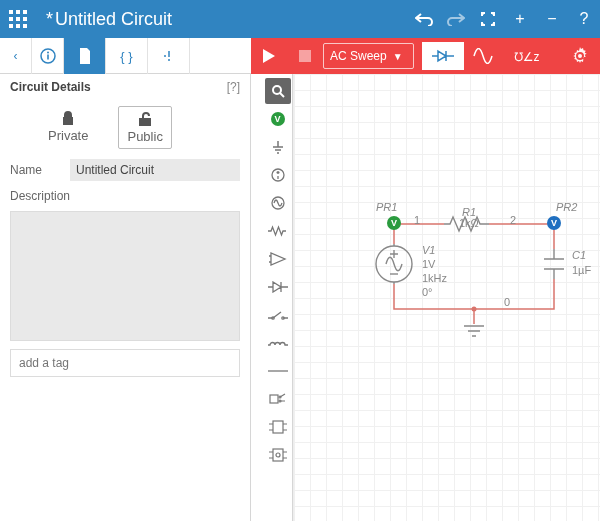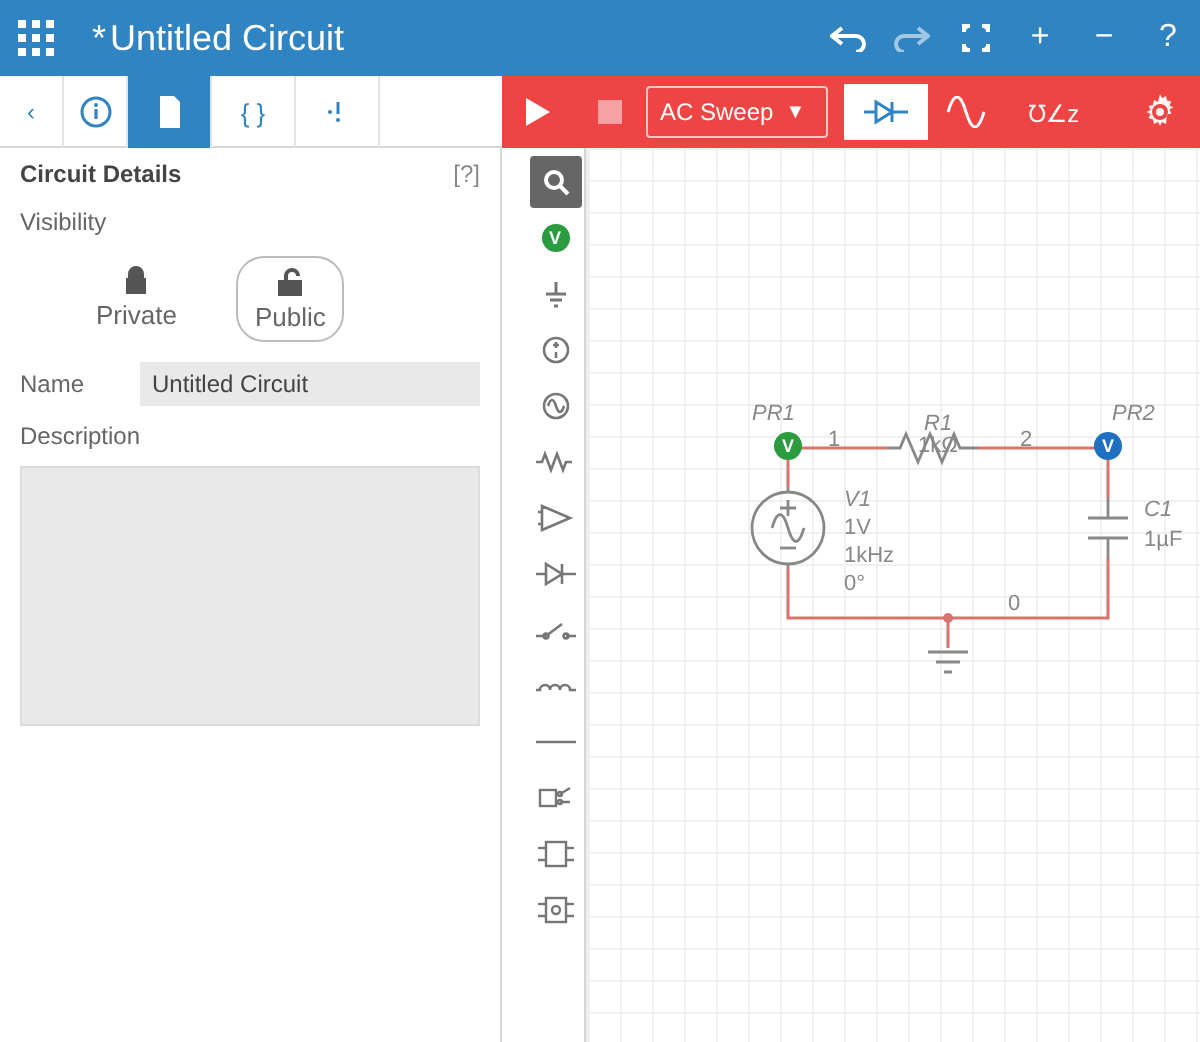"Visibility" div.lbl { html: <div>Visibility</div> -> none }
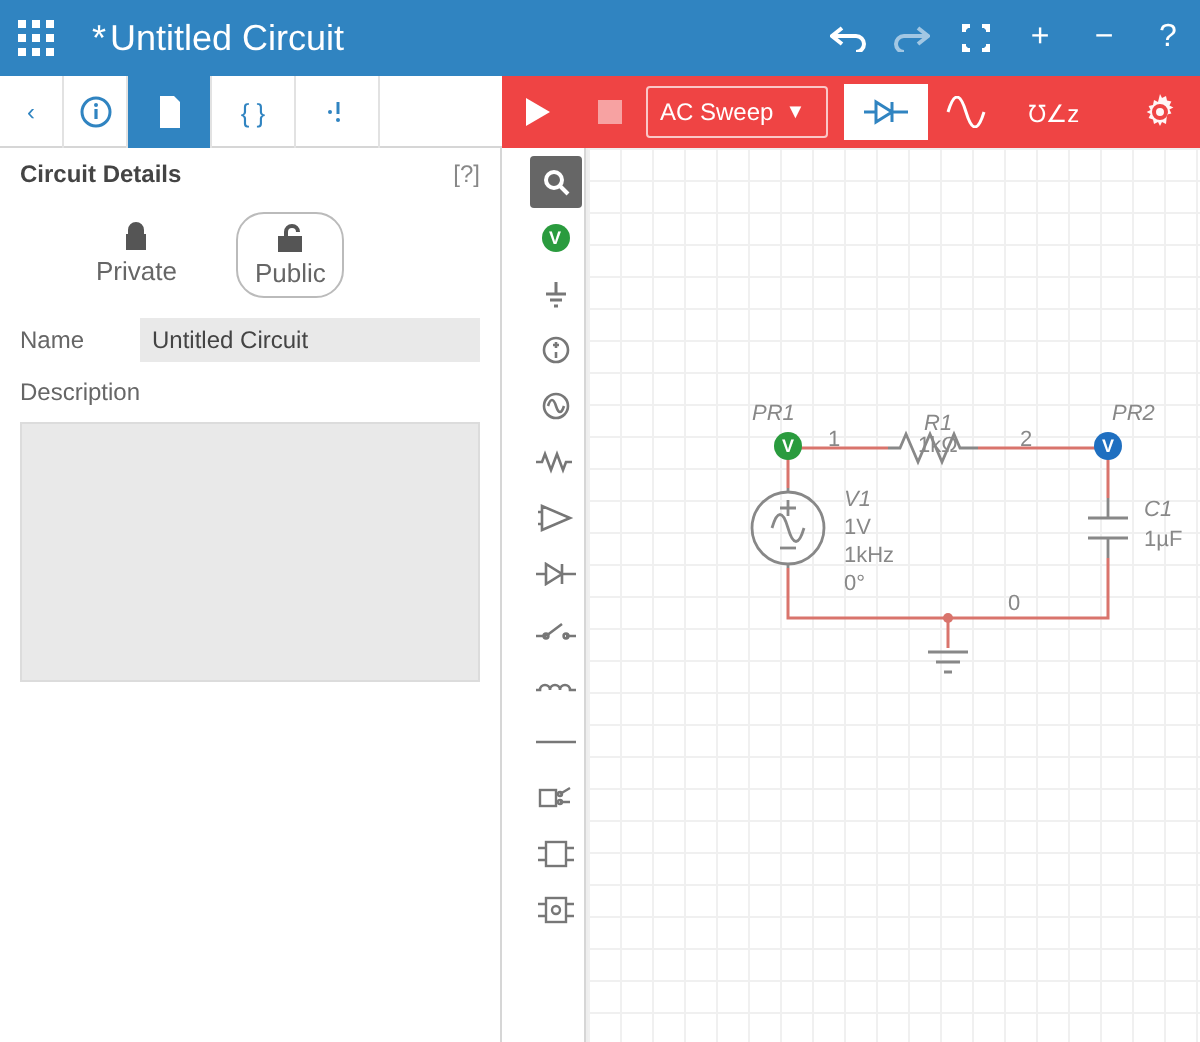"Public" .vis-opt.active { border-radius: 14px -> 2px }
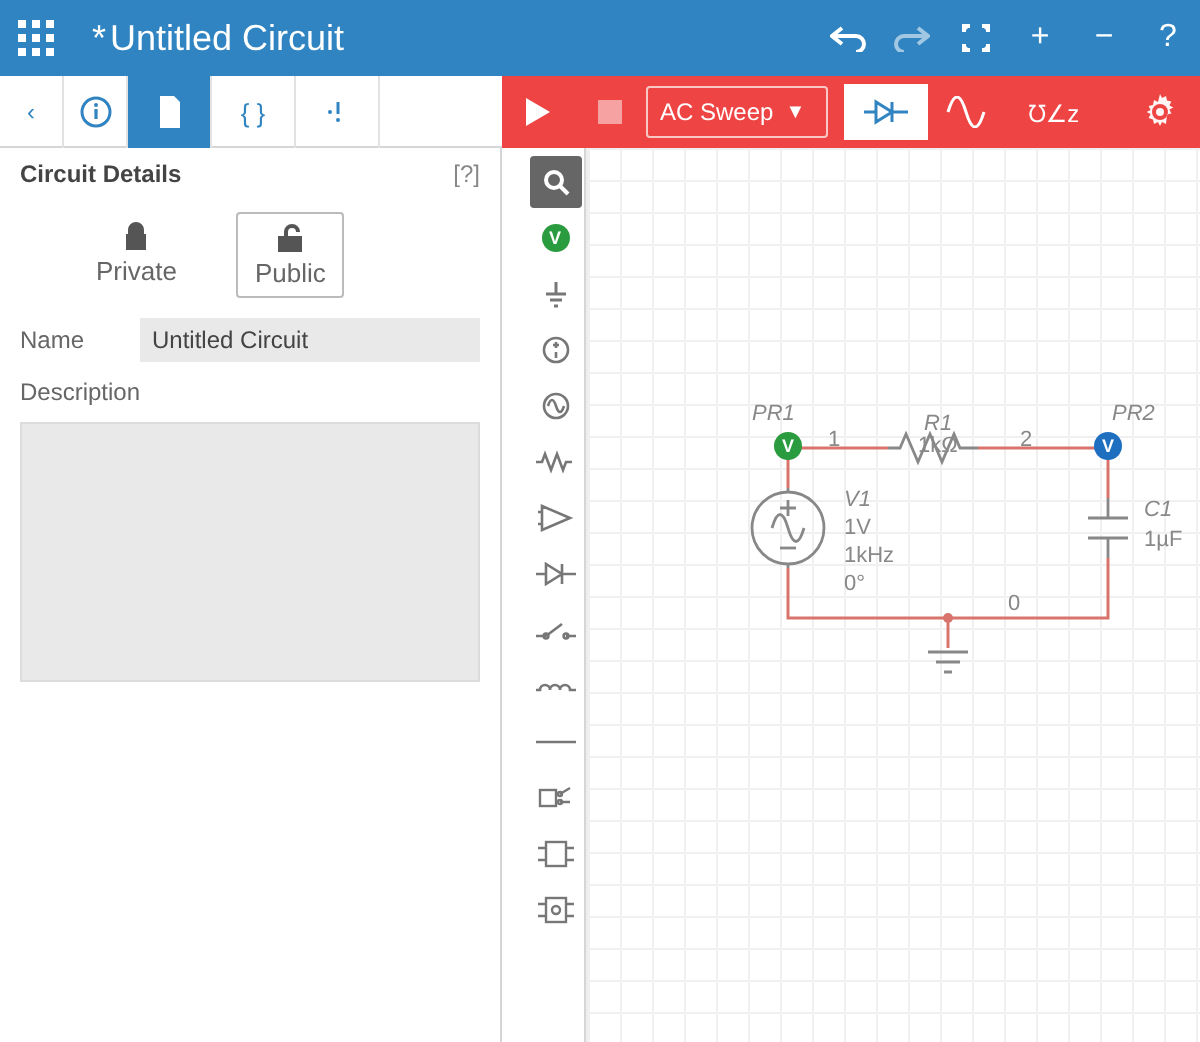"add a tag" input.tag { html: none -> <input> }
